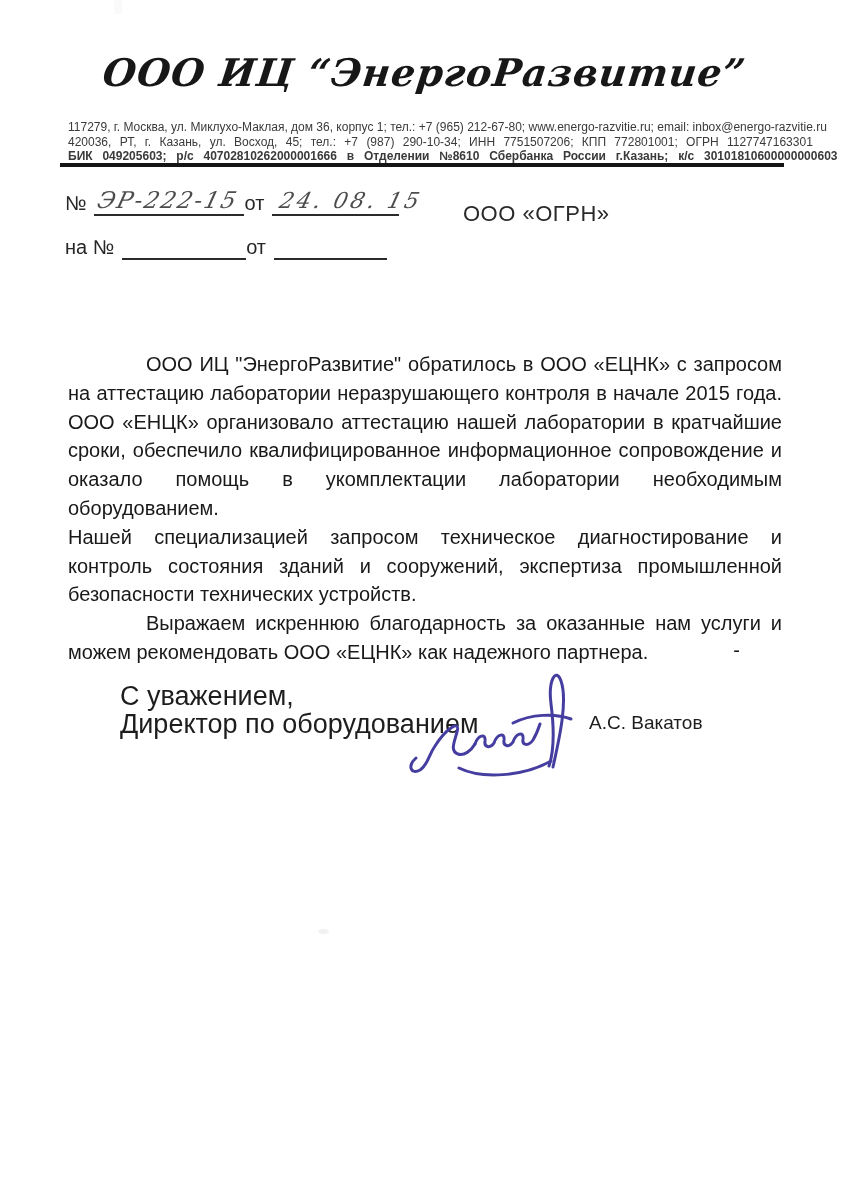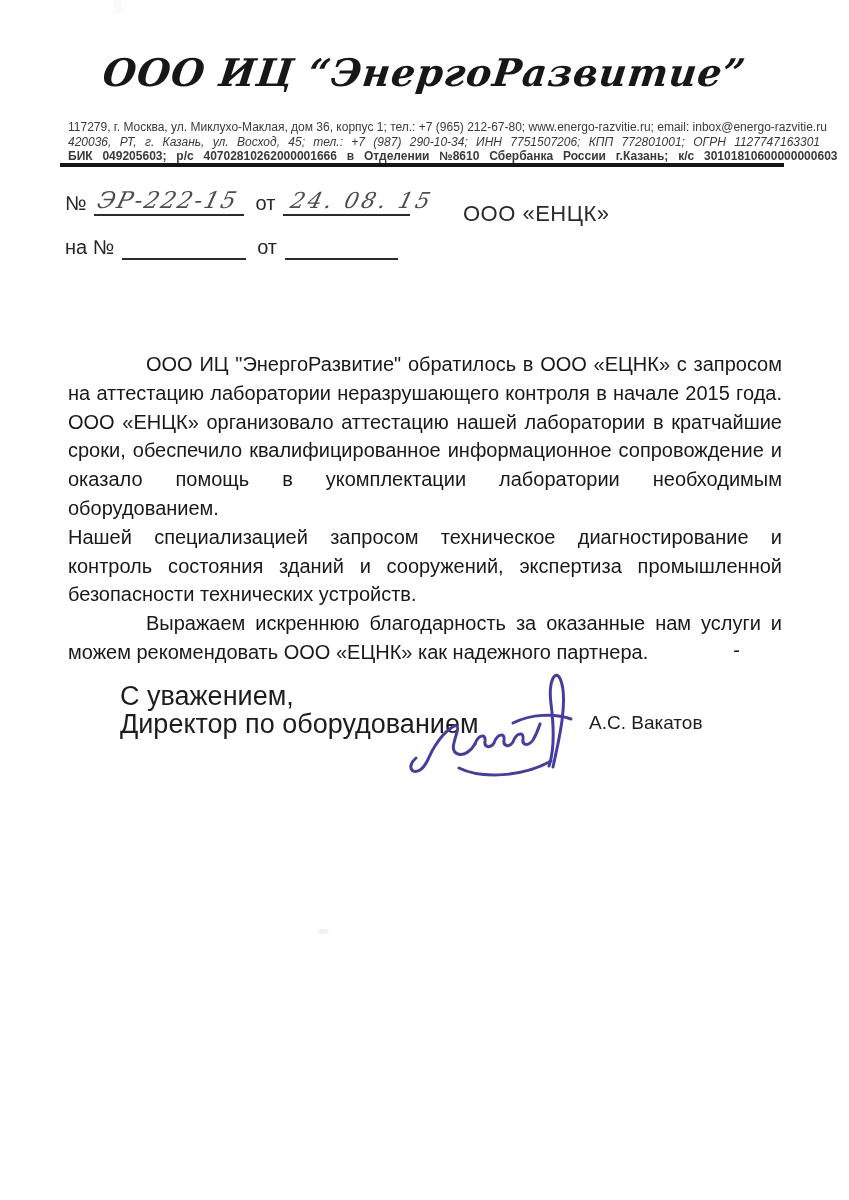"420036, РТ, г. Казань, ул." .addr .l2 { font-style: italic -> none }
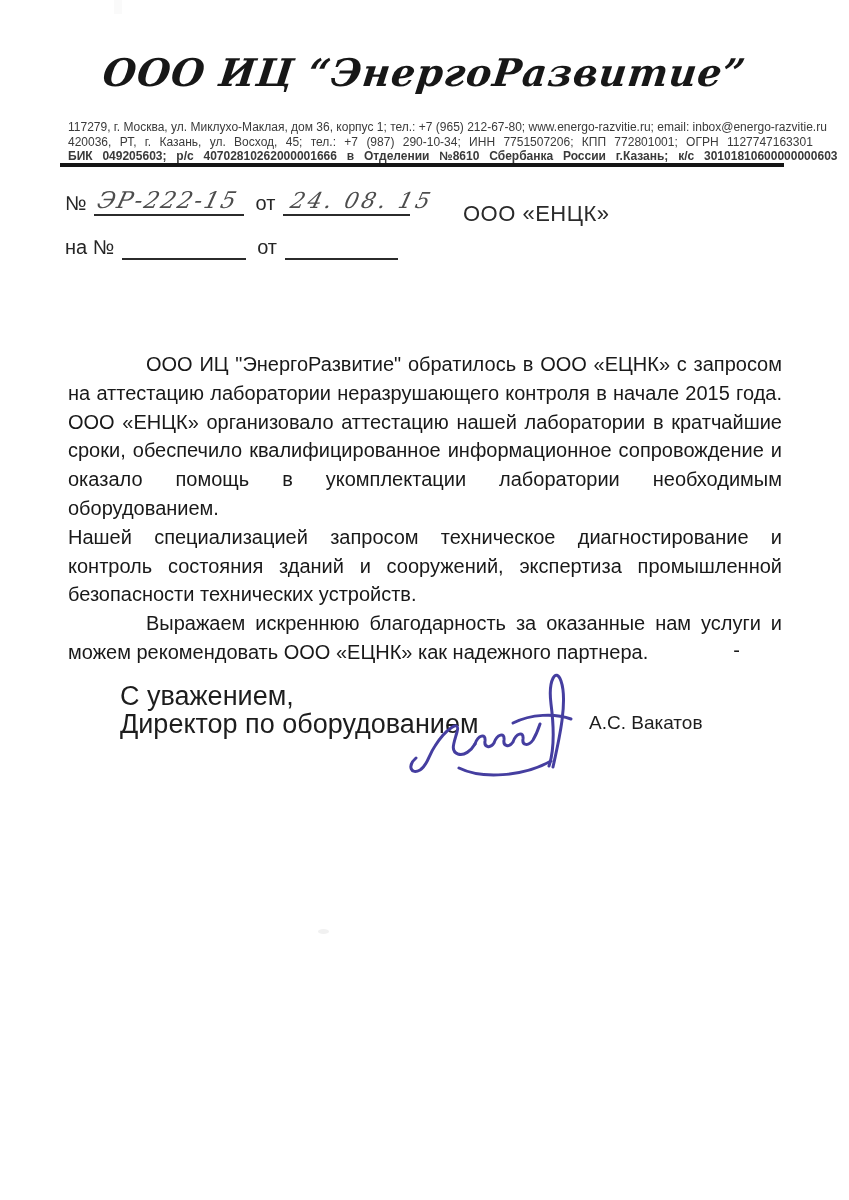"от" .ot { margin-left: 11px -> none }
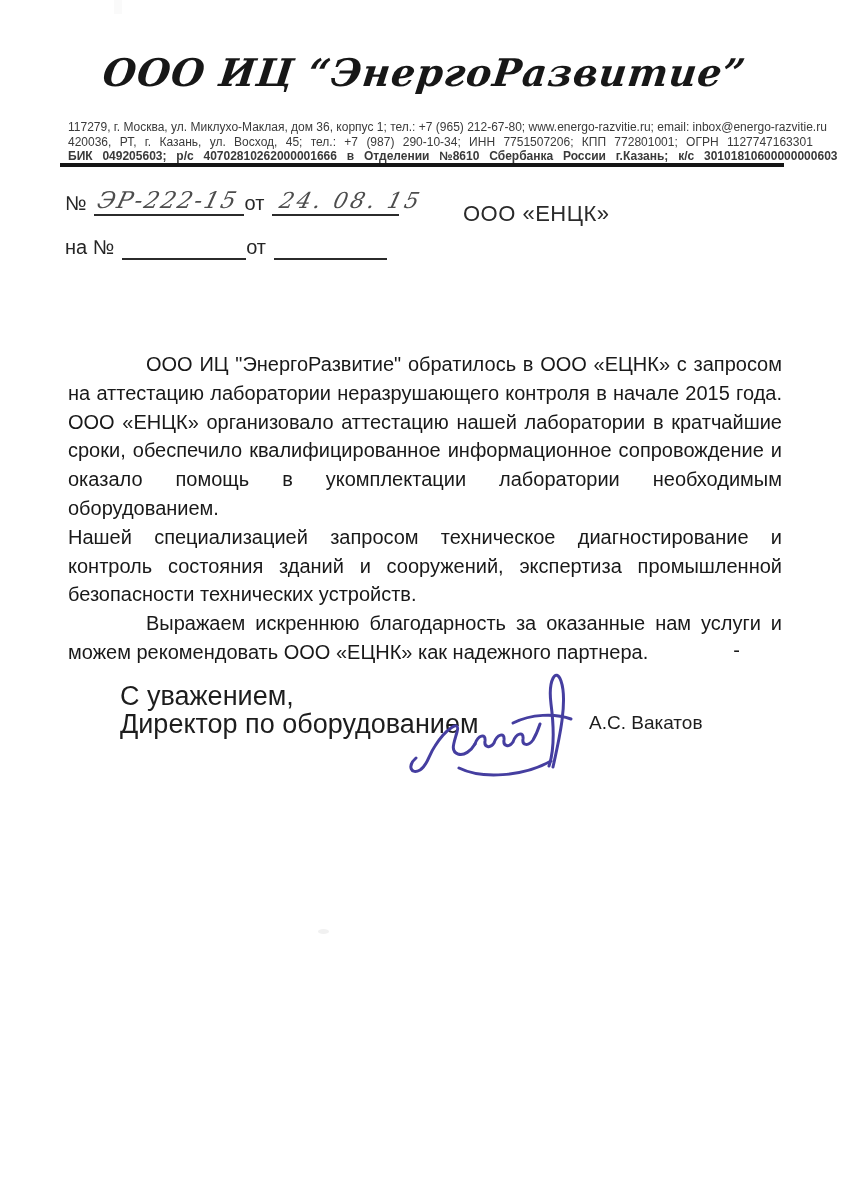"ООО «ЕНЦК»" div.recipient { text: ЕНЦК -> ОГРН }
